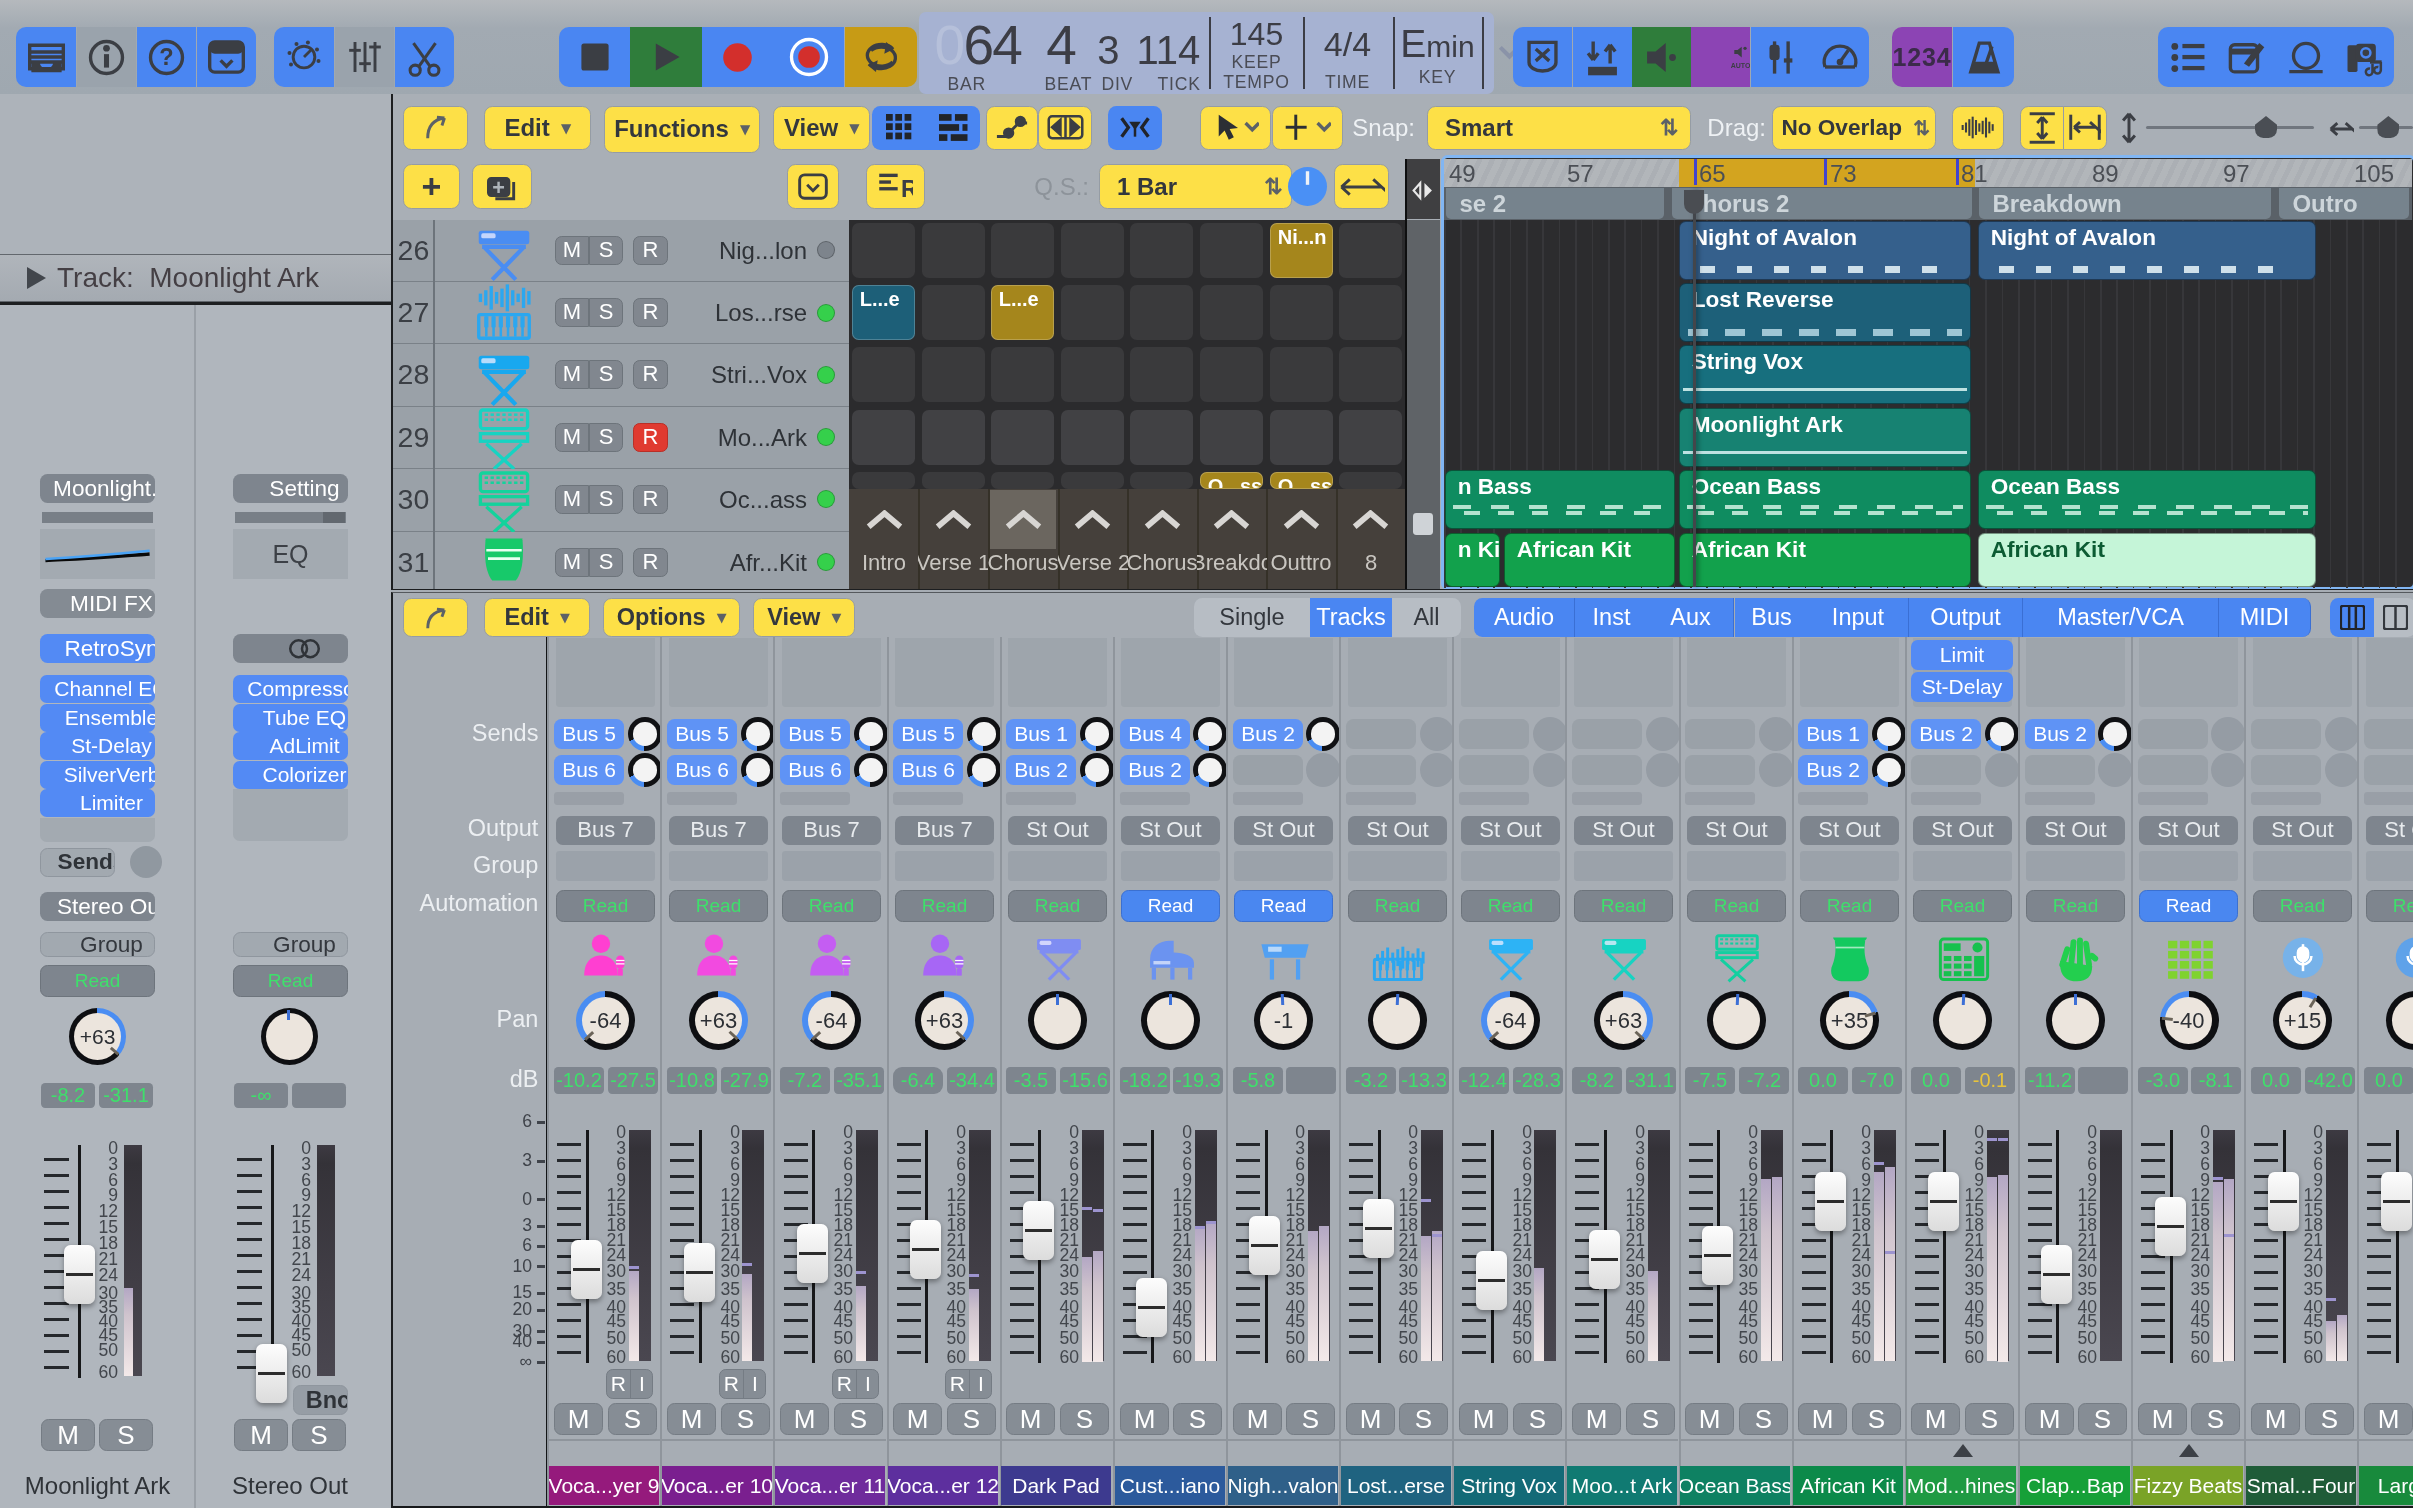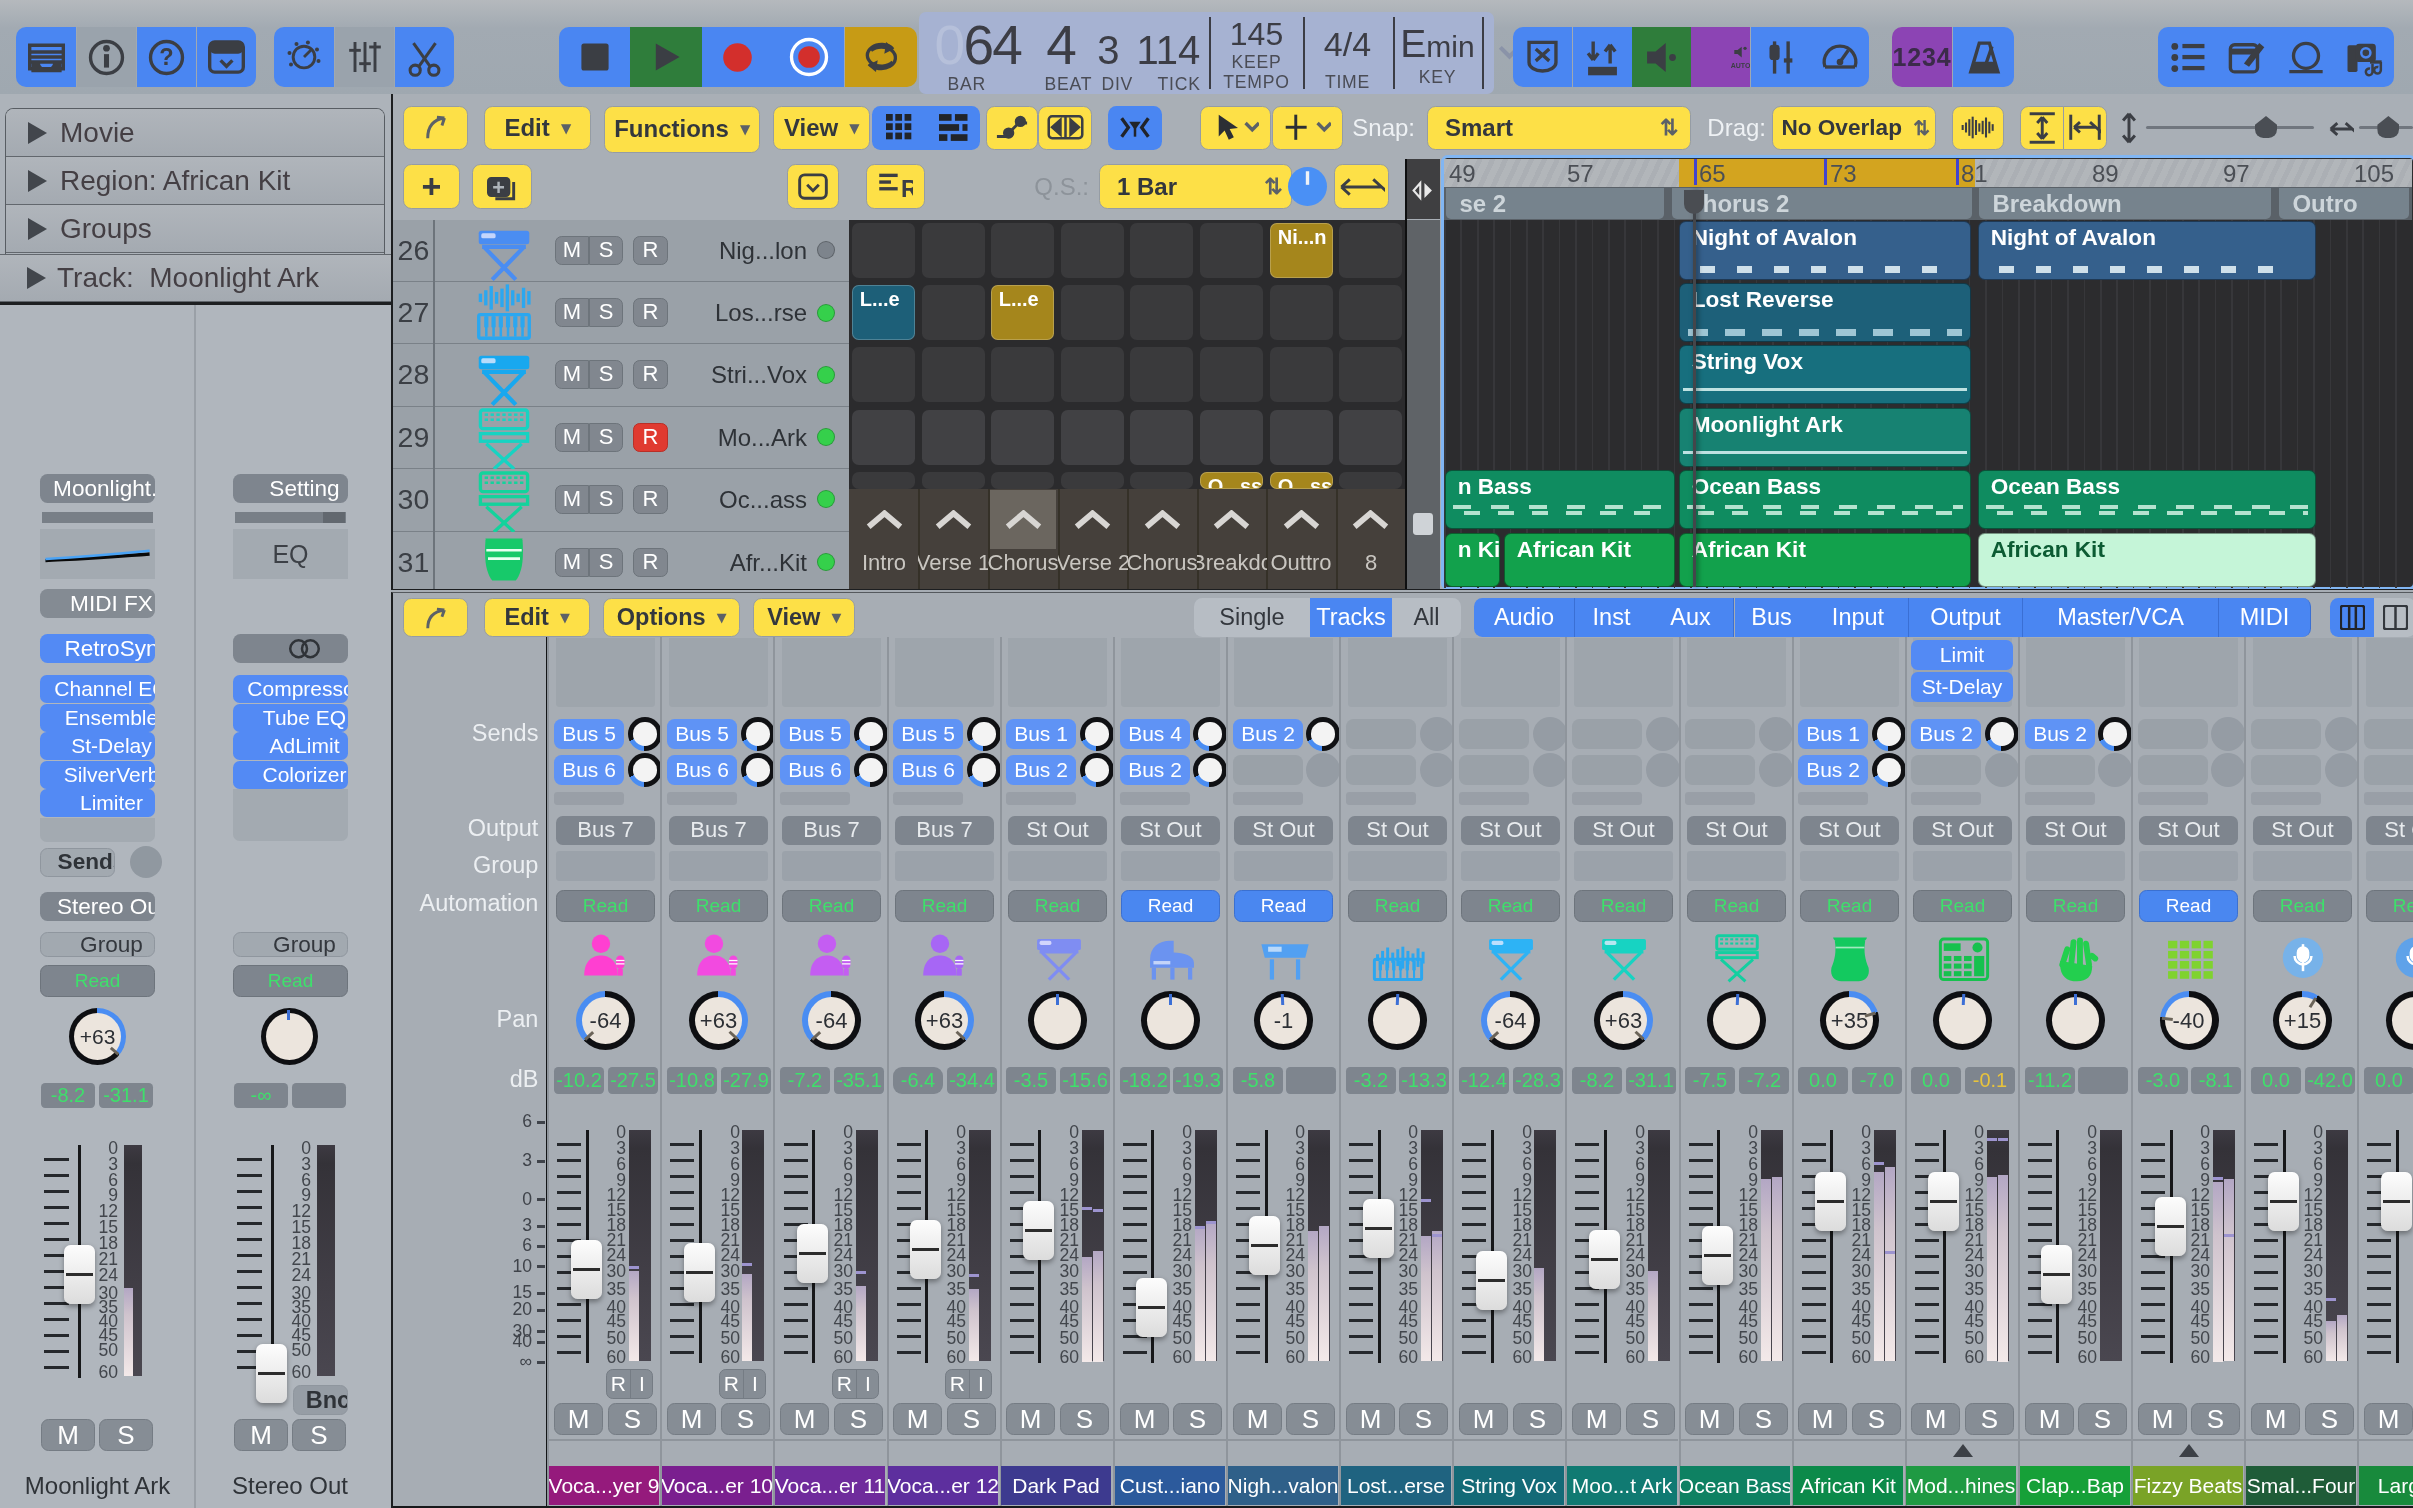"Movie" div.abs { html: <div> <div> <div></div> <div>Movie</div> </div> <div> <div></div> <div>Region: African Kit</div> </div> <div> <div></div> <div>Groups</div> </div> </div> -> none }
